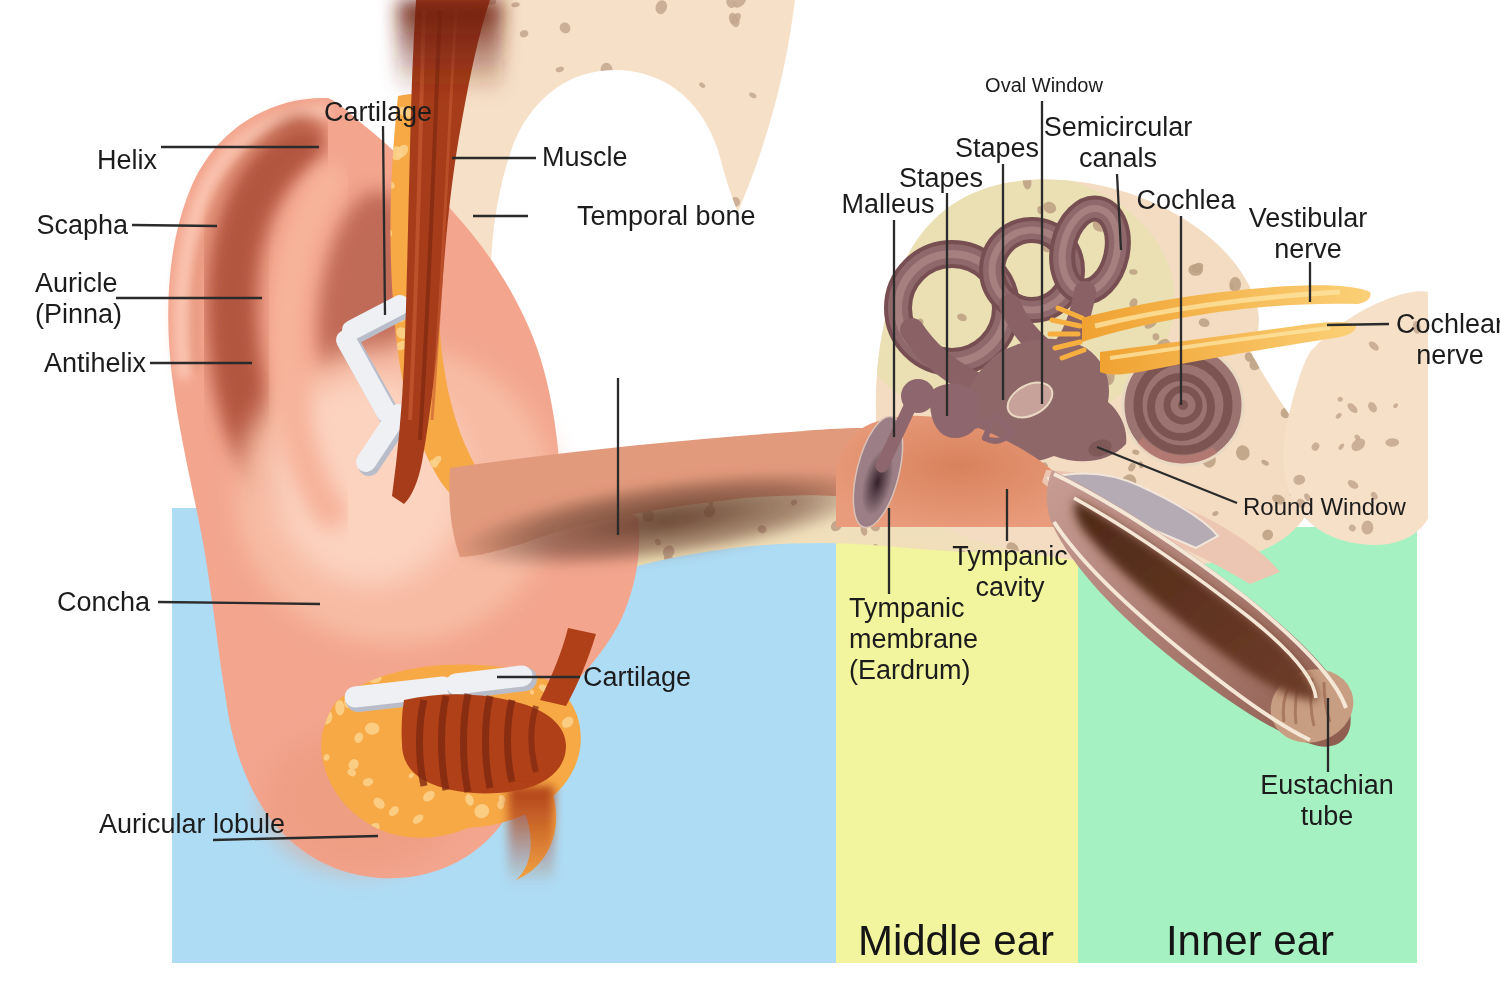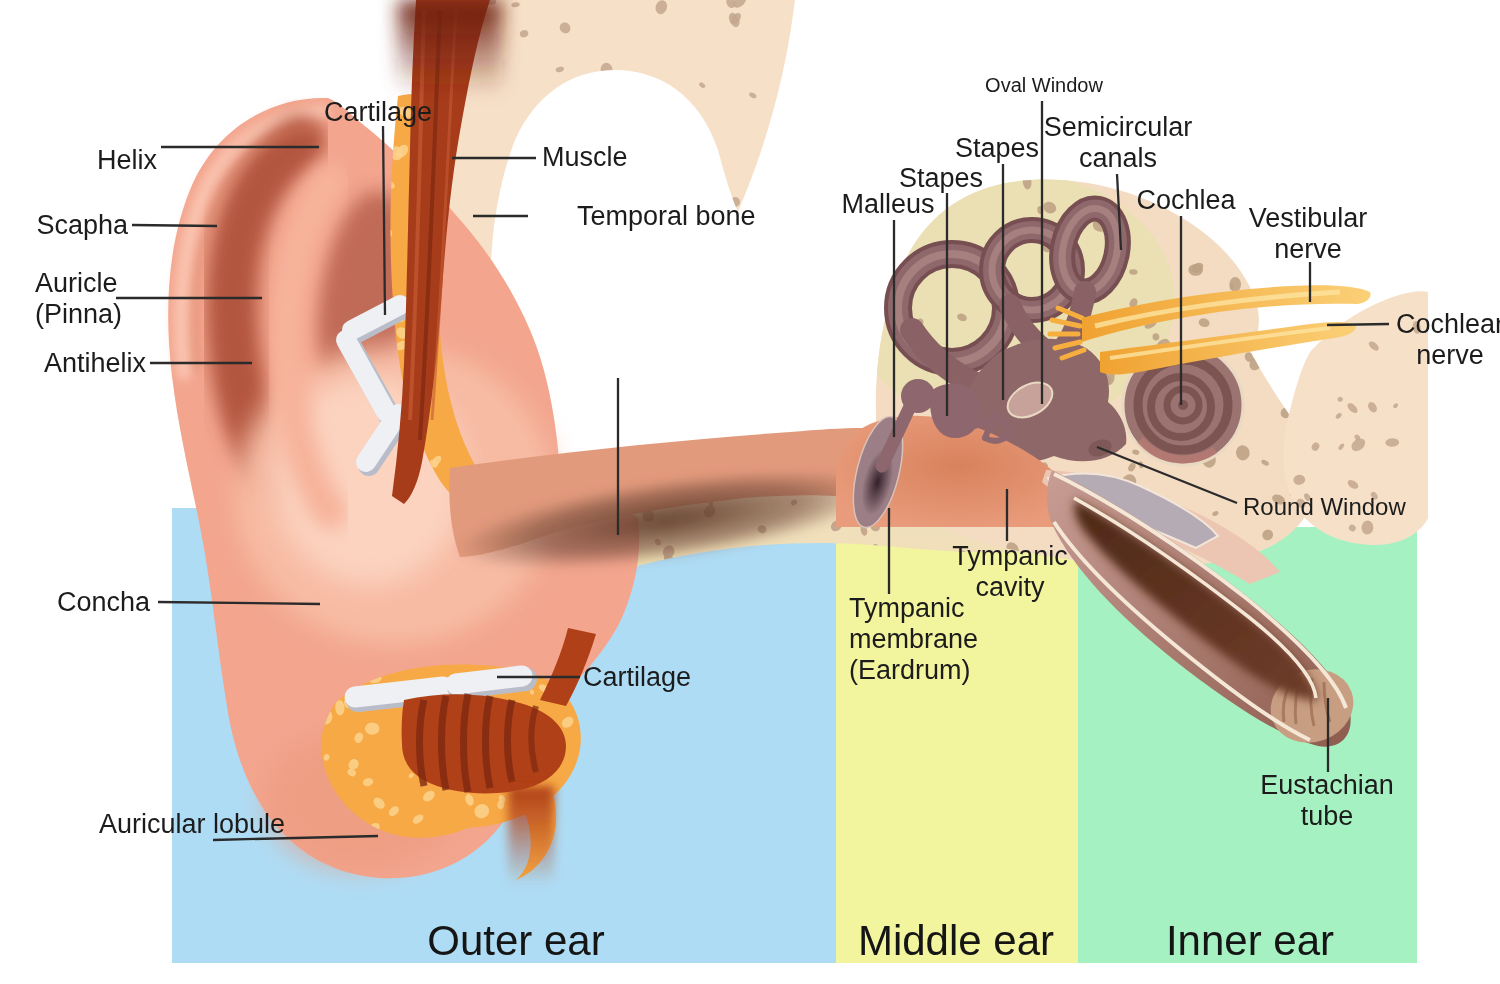"Outer ear" div.caption { html: <div>Outer ear</div> -> none }
